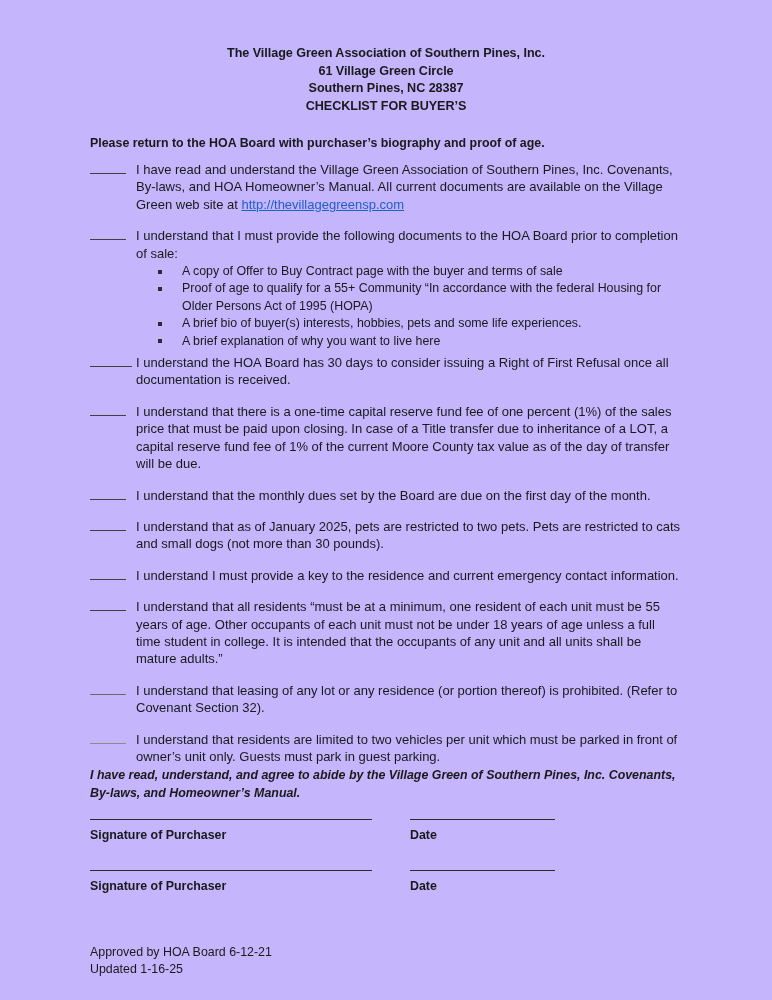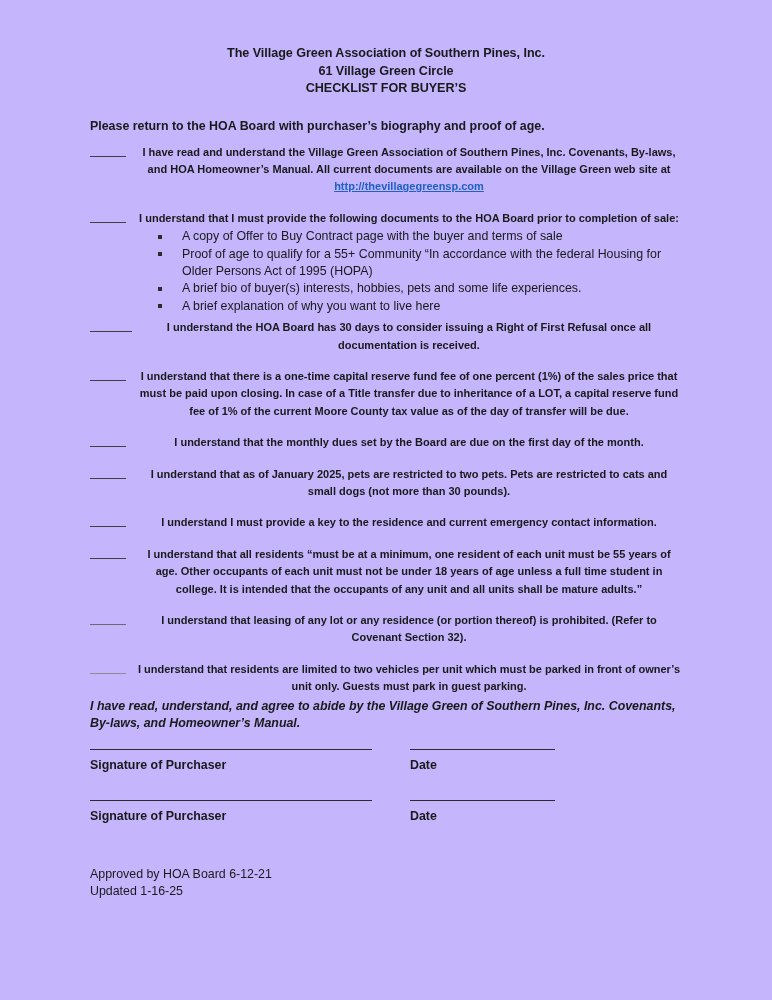"Southern Pines, NC 28387" div.hline { html: none -> <div>Southern Pines, NC 28387</div> }
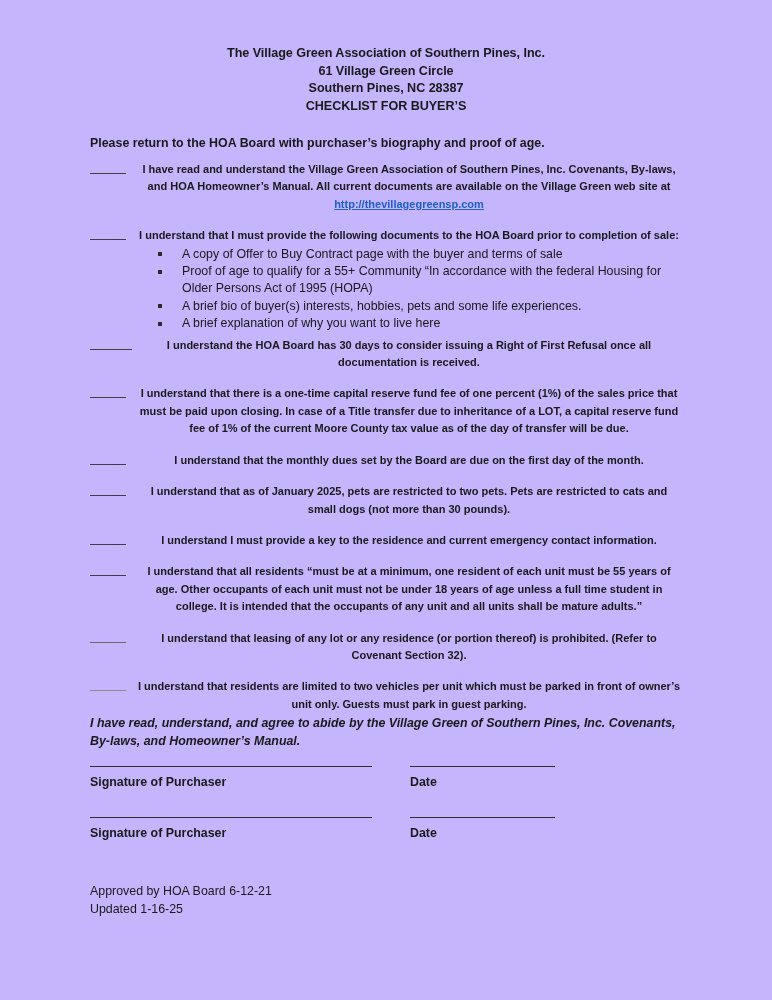"I have read and understand" .item-text { font-size: 11px -> 13px; font-weight: bold -> none; text-align: center -> left }
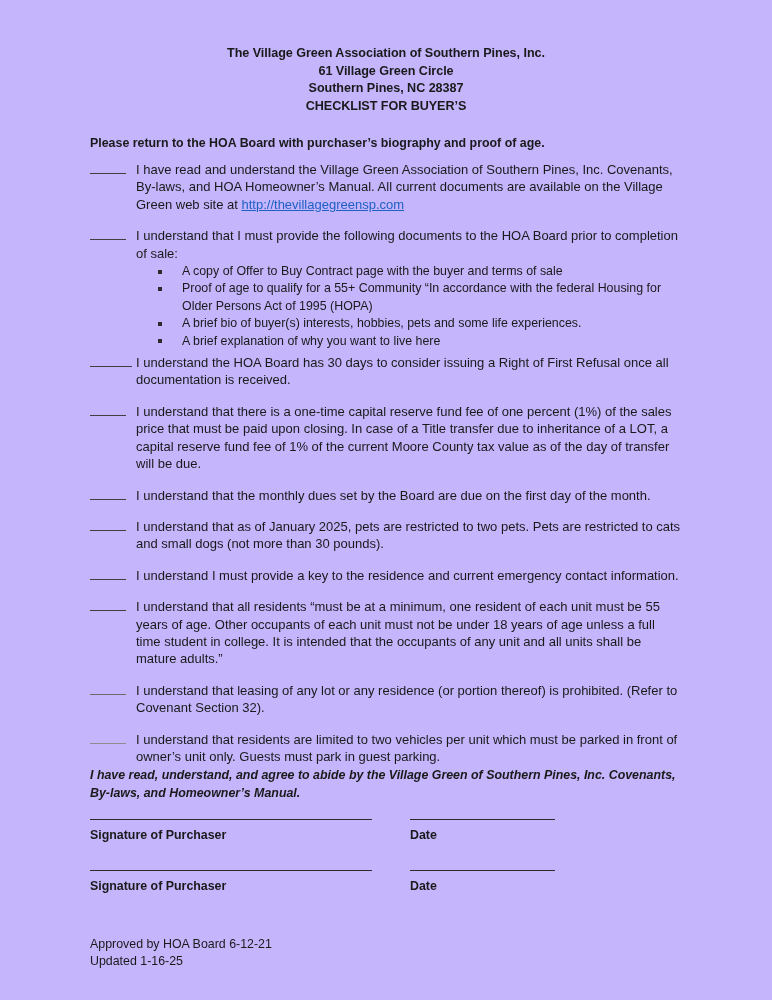"Approved by HOA Board 6-12-21" .footer-notes { margin-top: 16px -> 24px }
